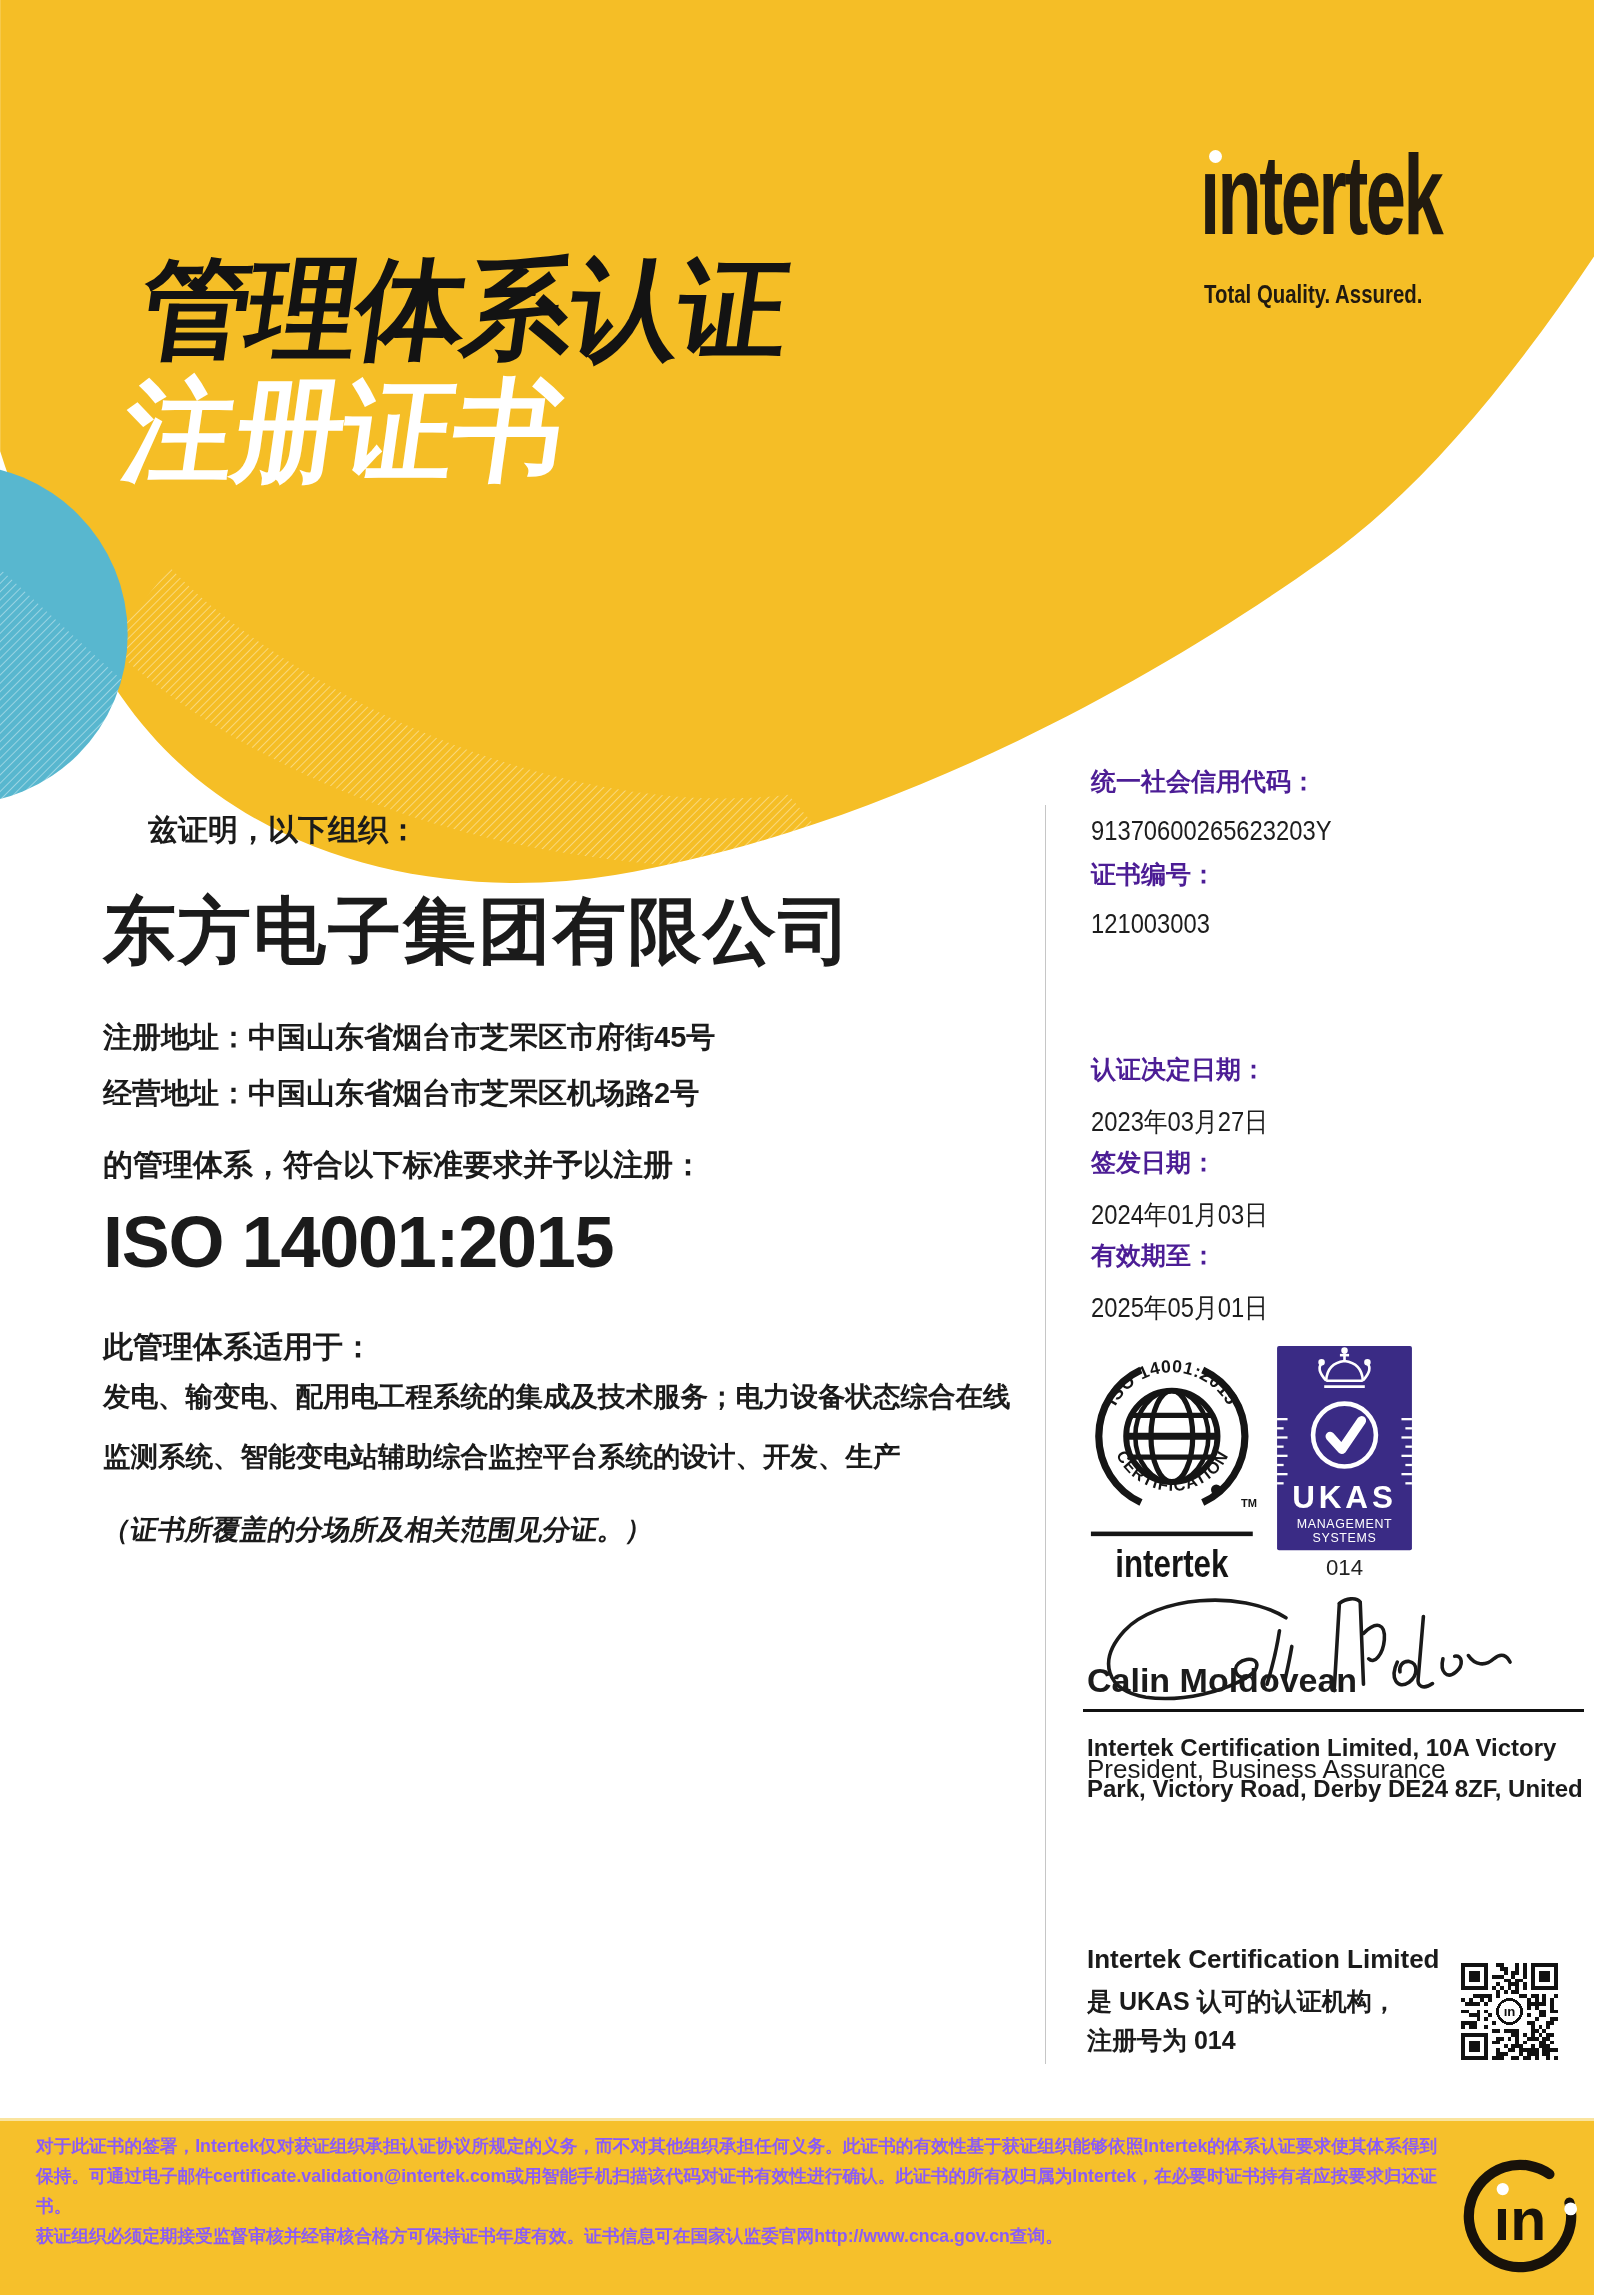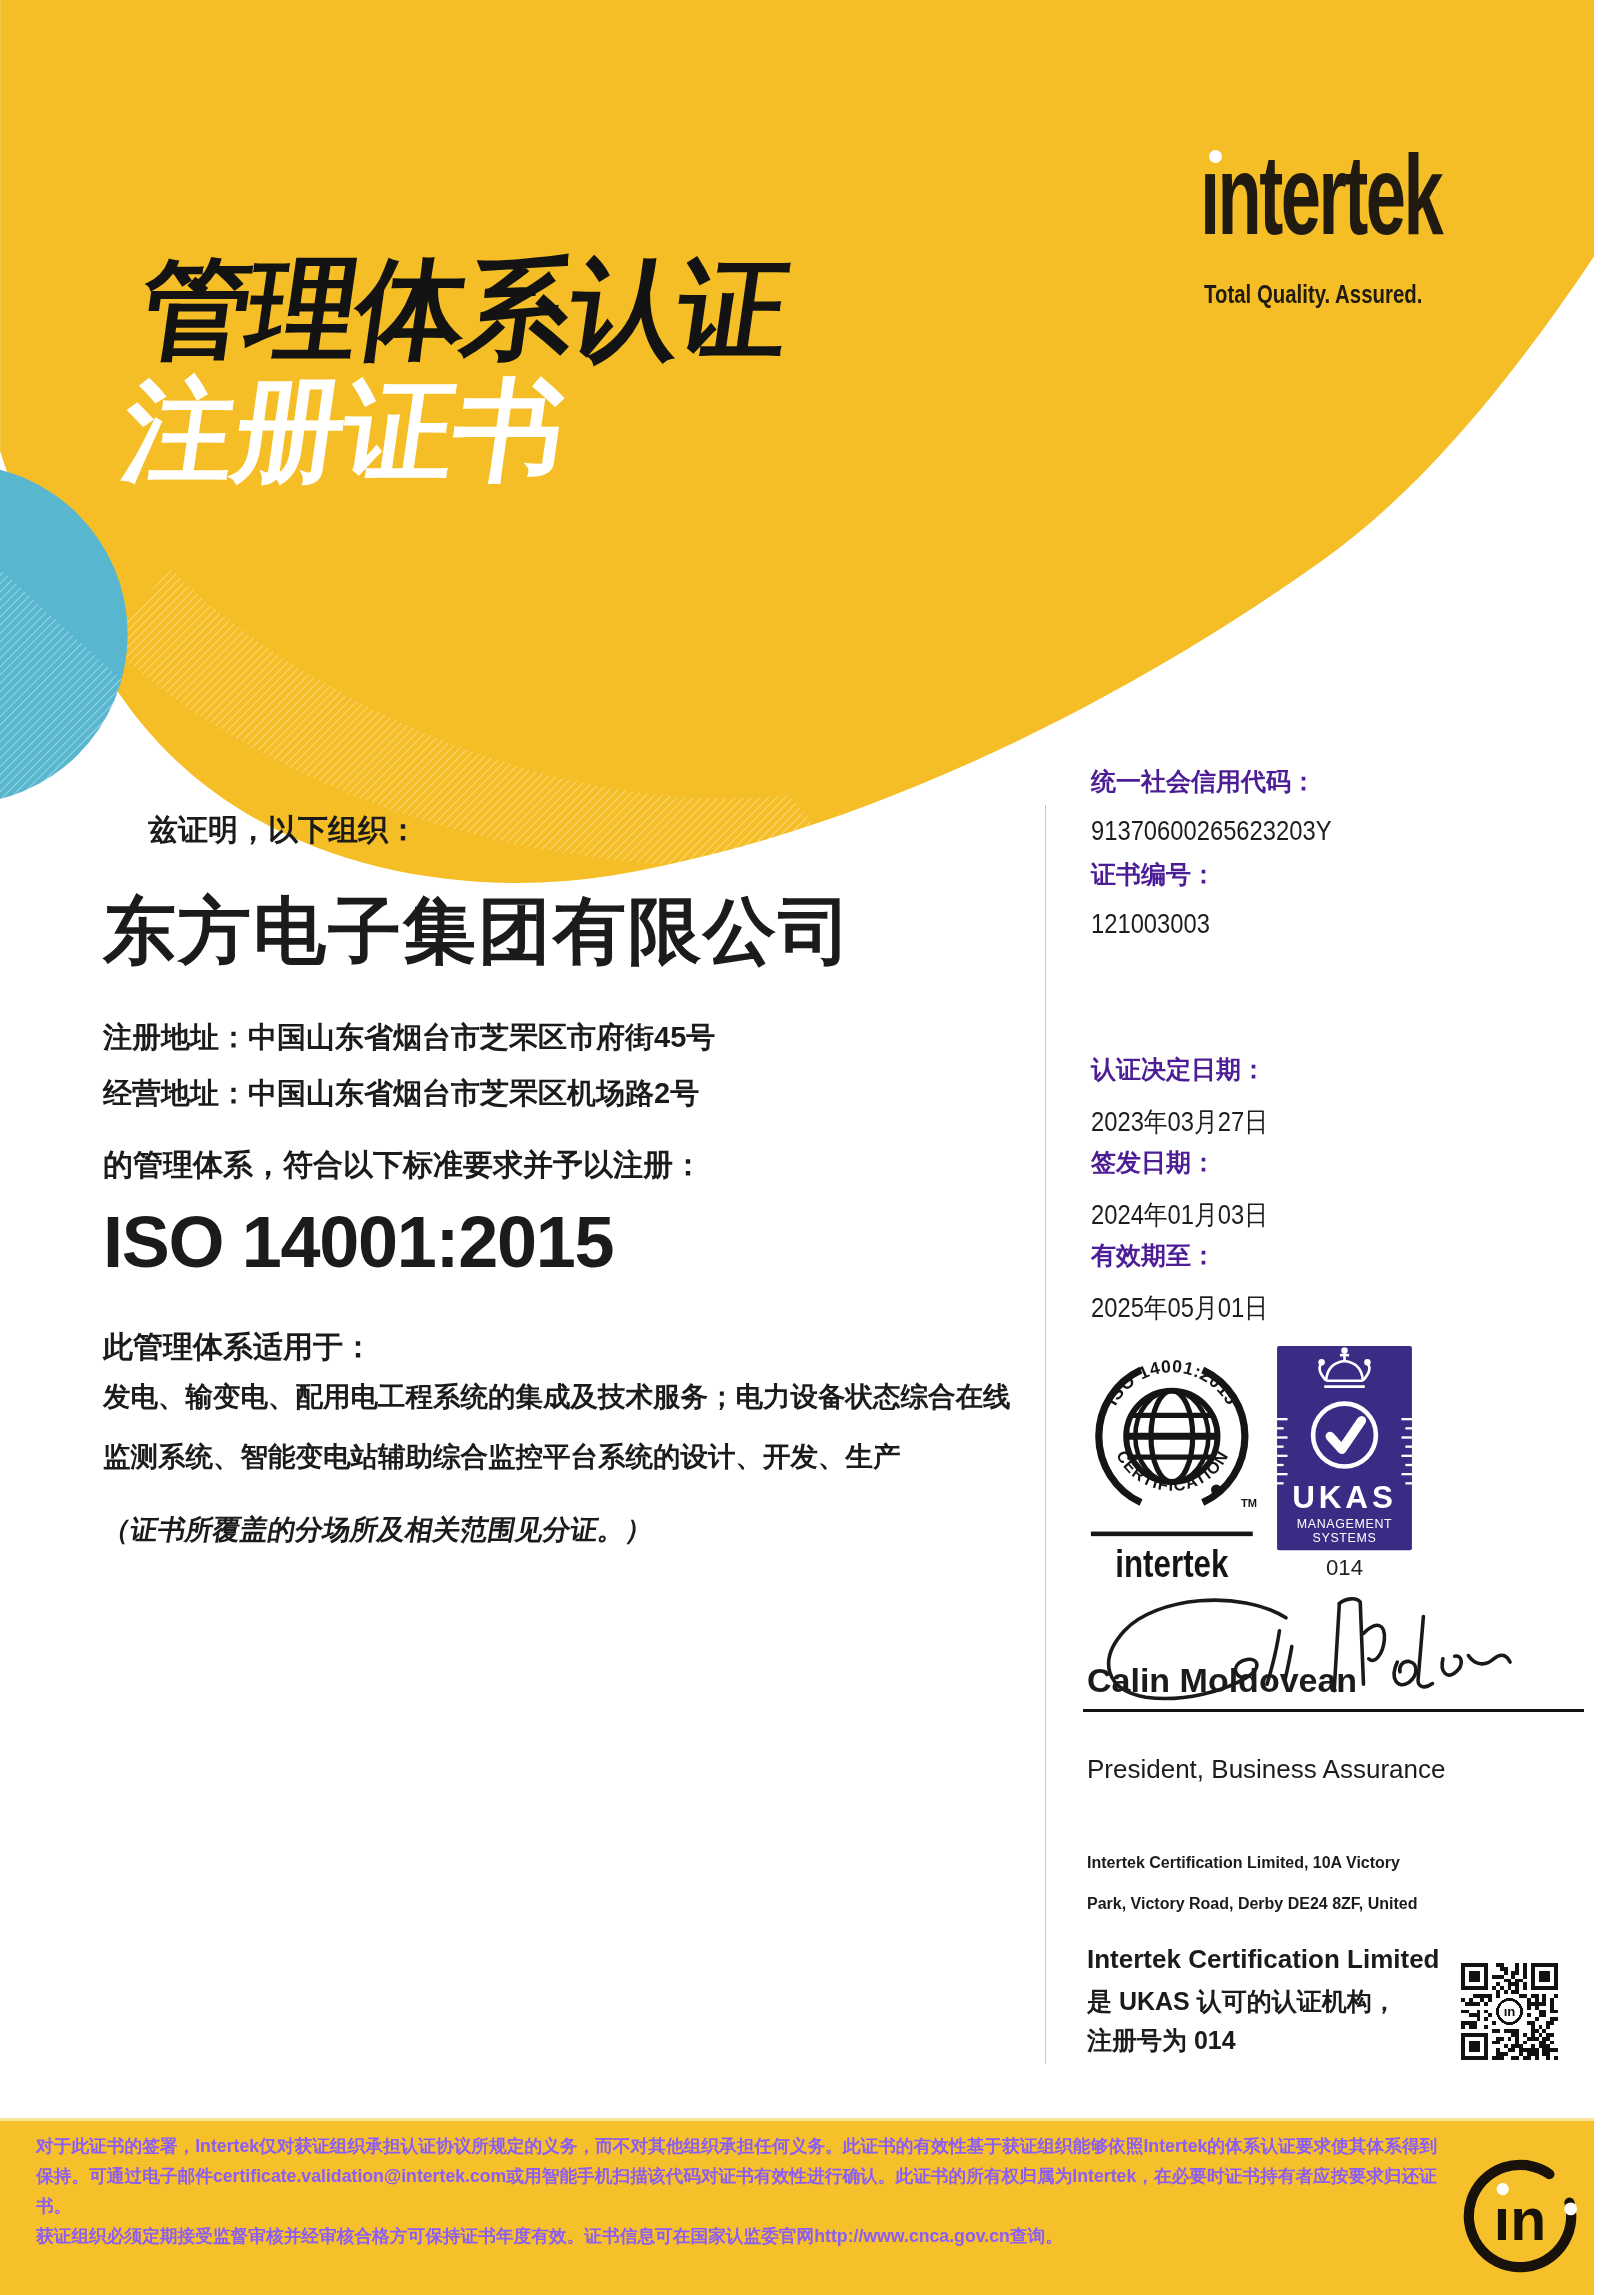"Intertek Certification Limited, 10A" .issuer-addr { font-size: 16px -> 24px; top: 1842px -> 1727px }
